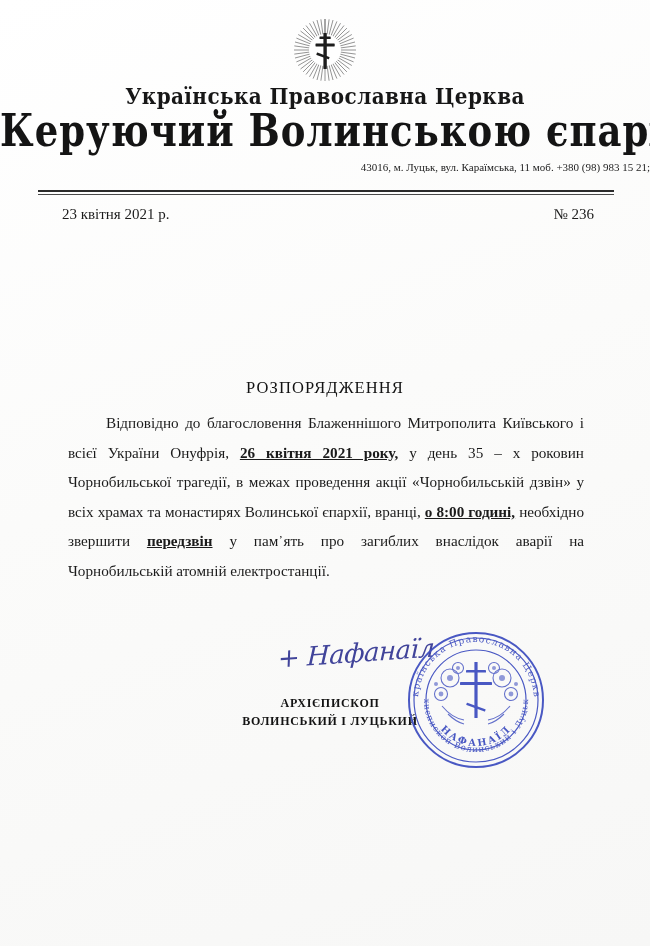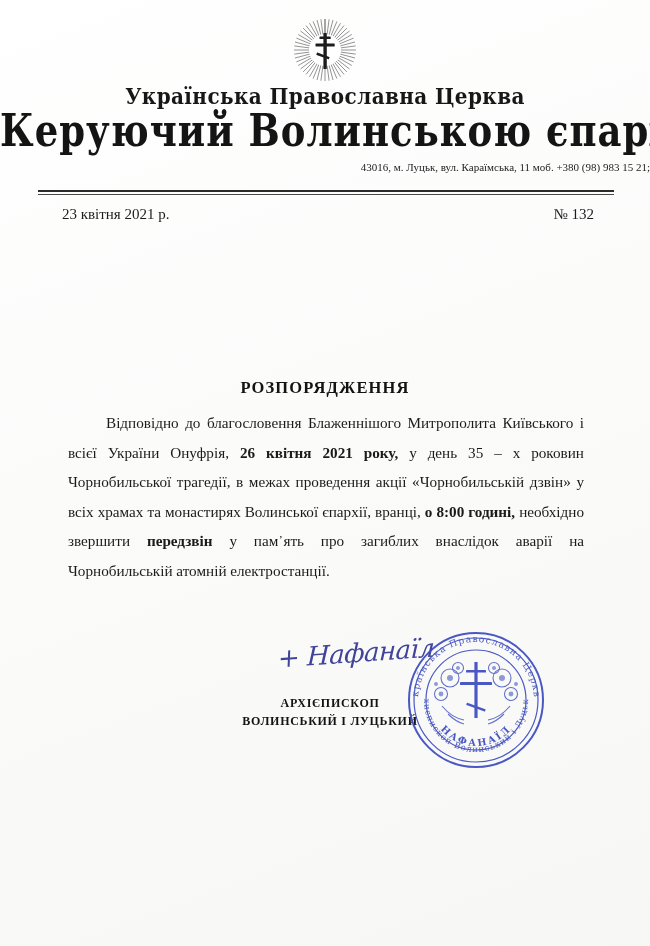"№ 132" span { text: 132 -> 236 }
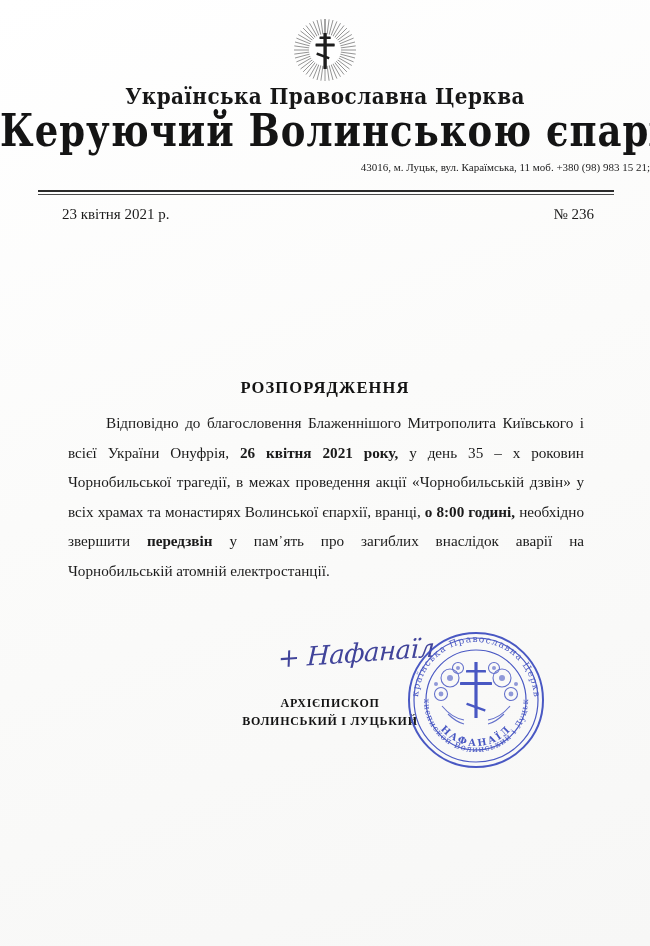"РОЗПОРЯДЖЕННЯ" .doc-title { font-weight: bold -> normal }
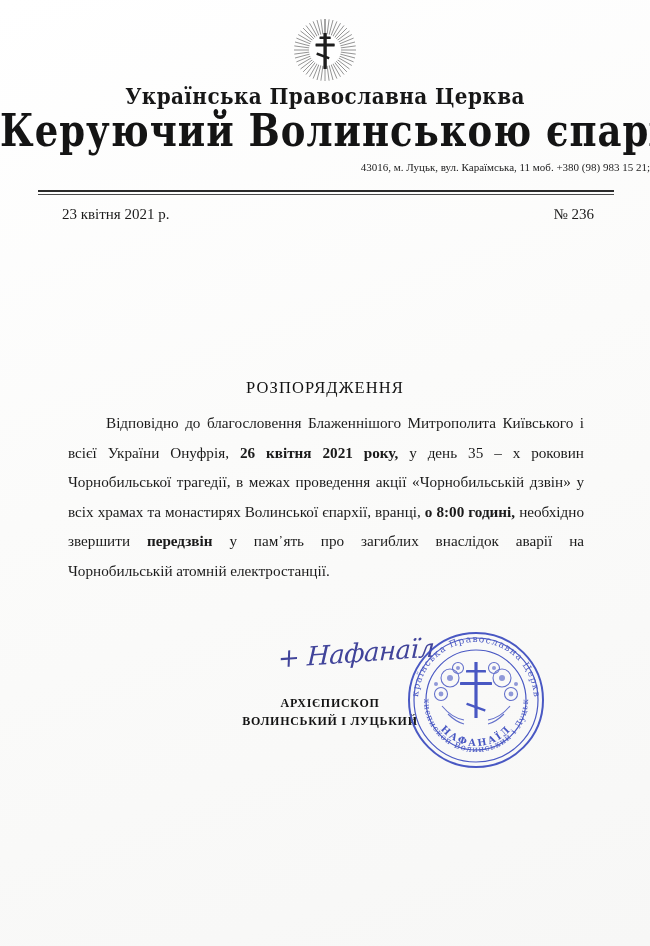"26 квітня 2021 року," .body-text b { text-decoration: none -> underline }
